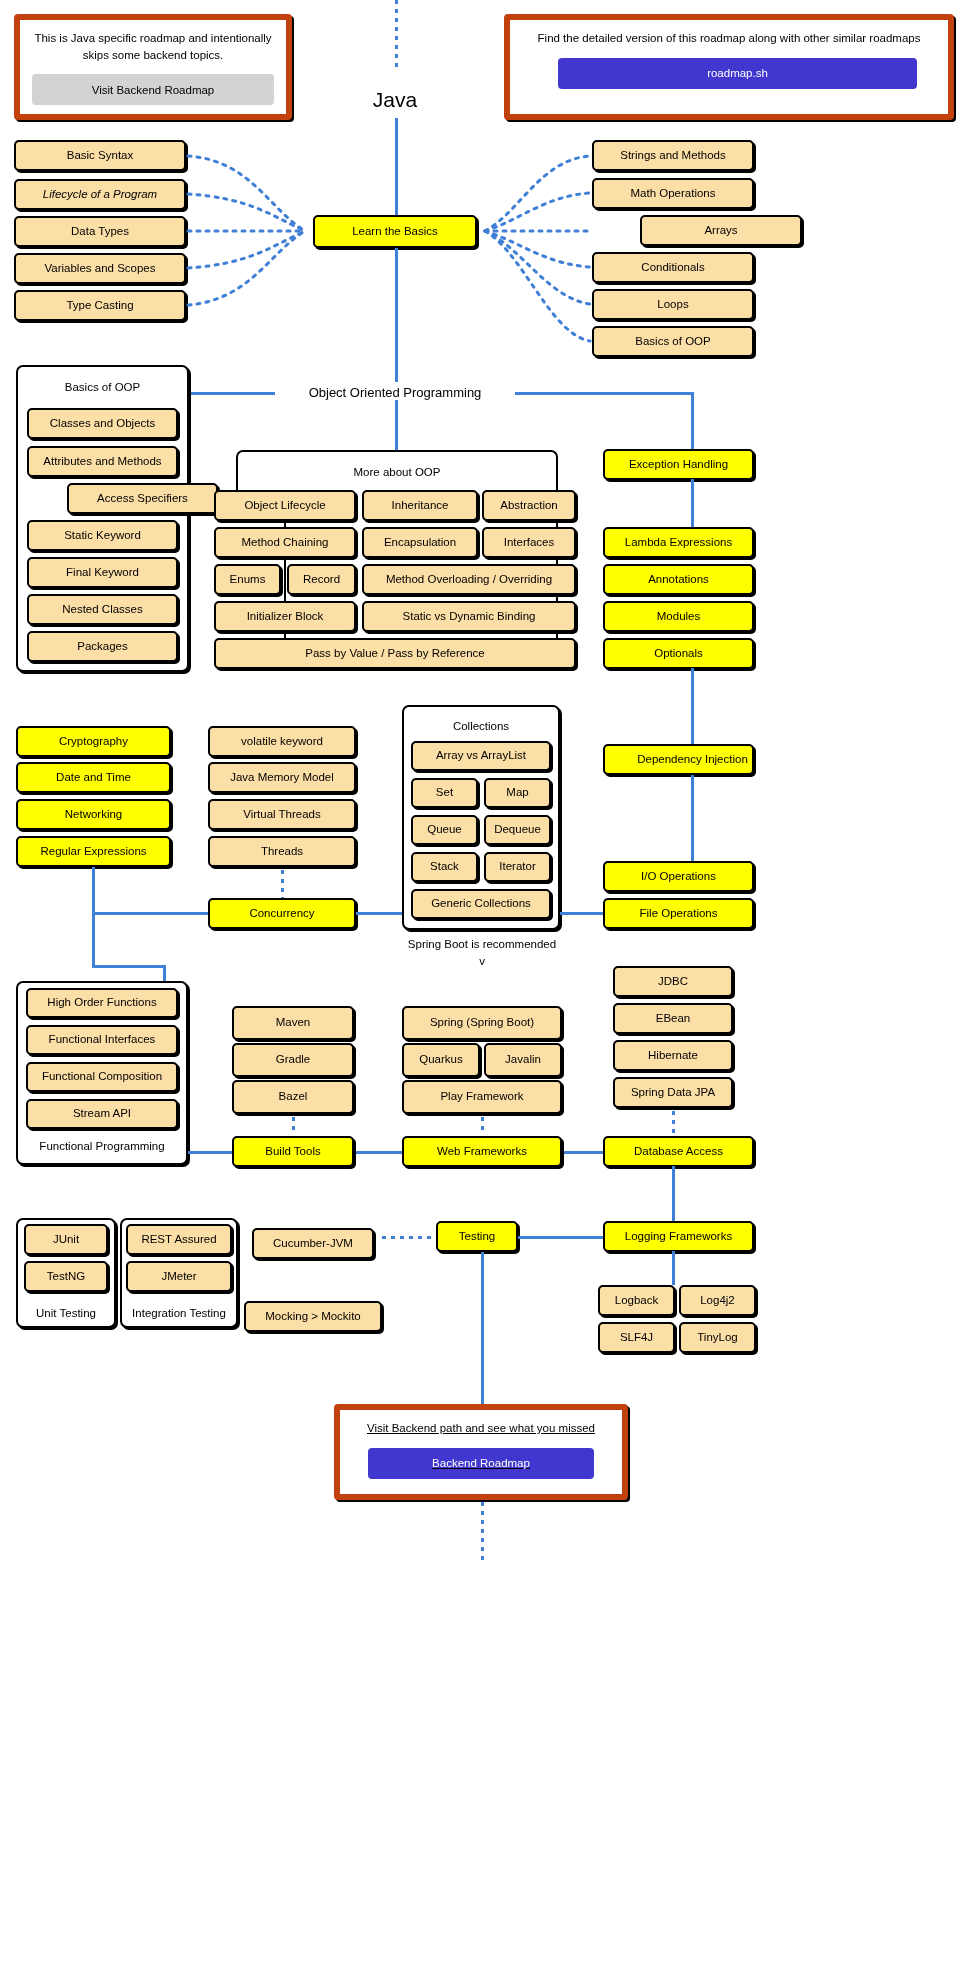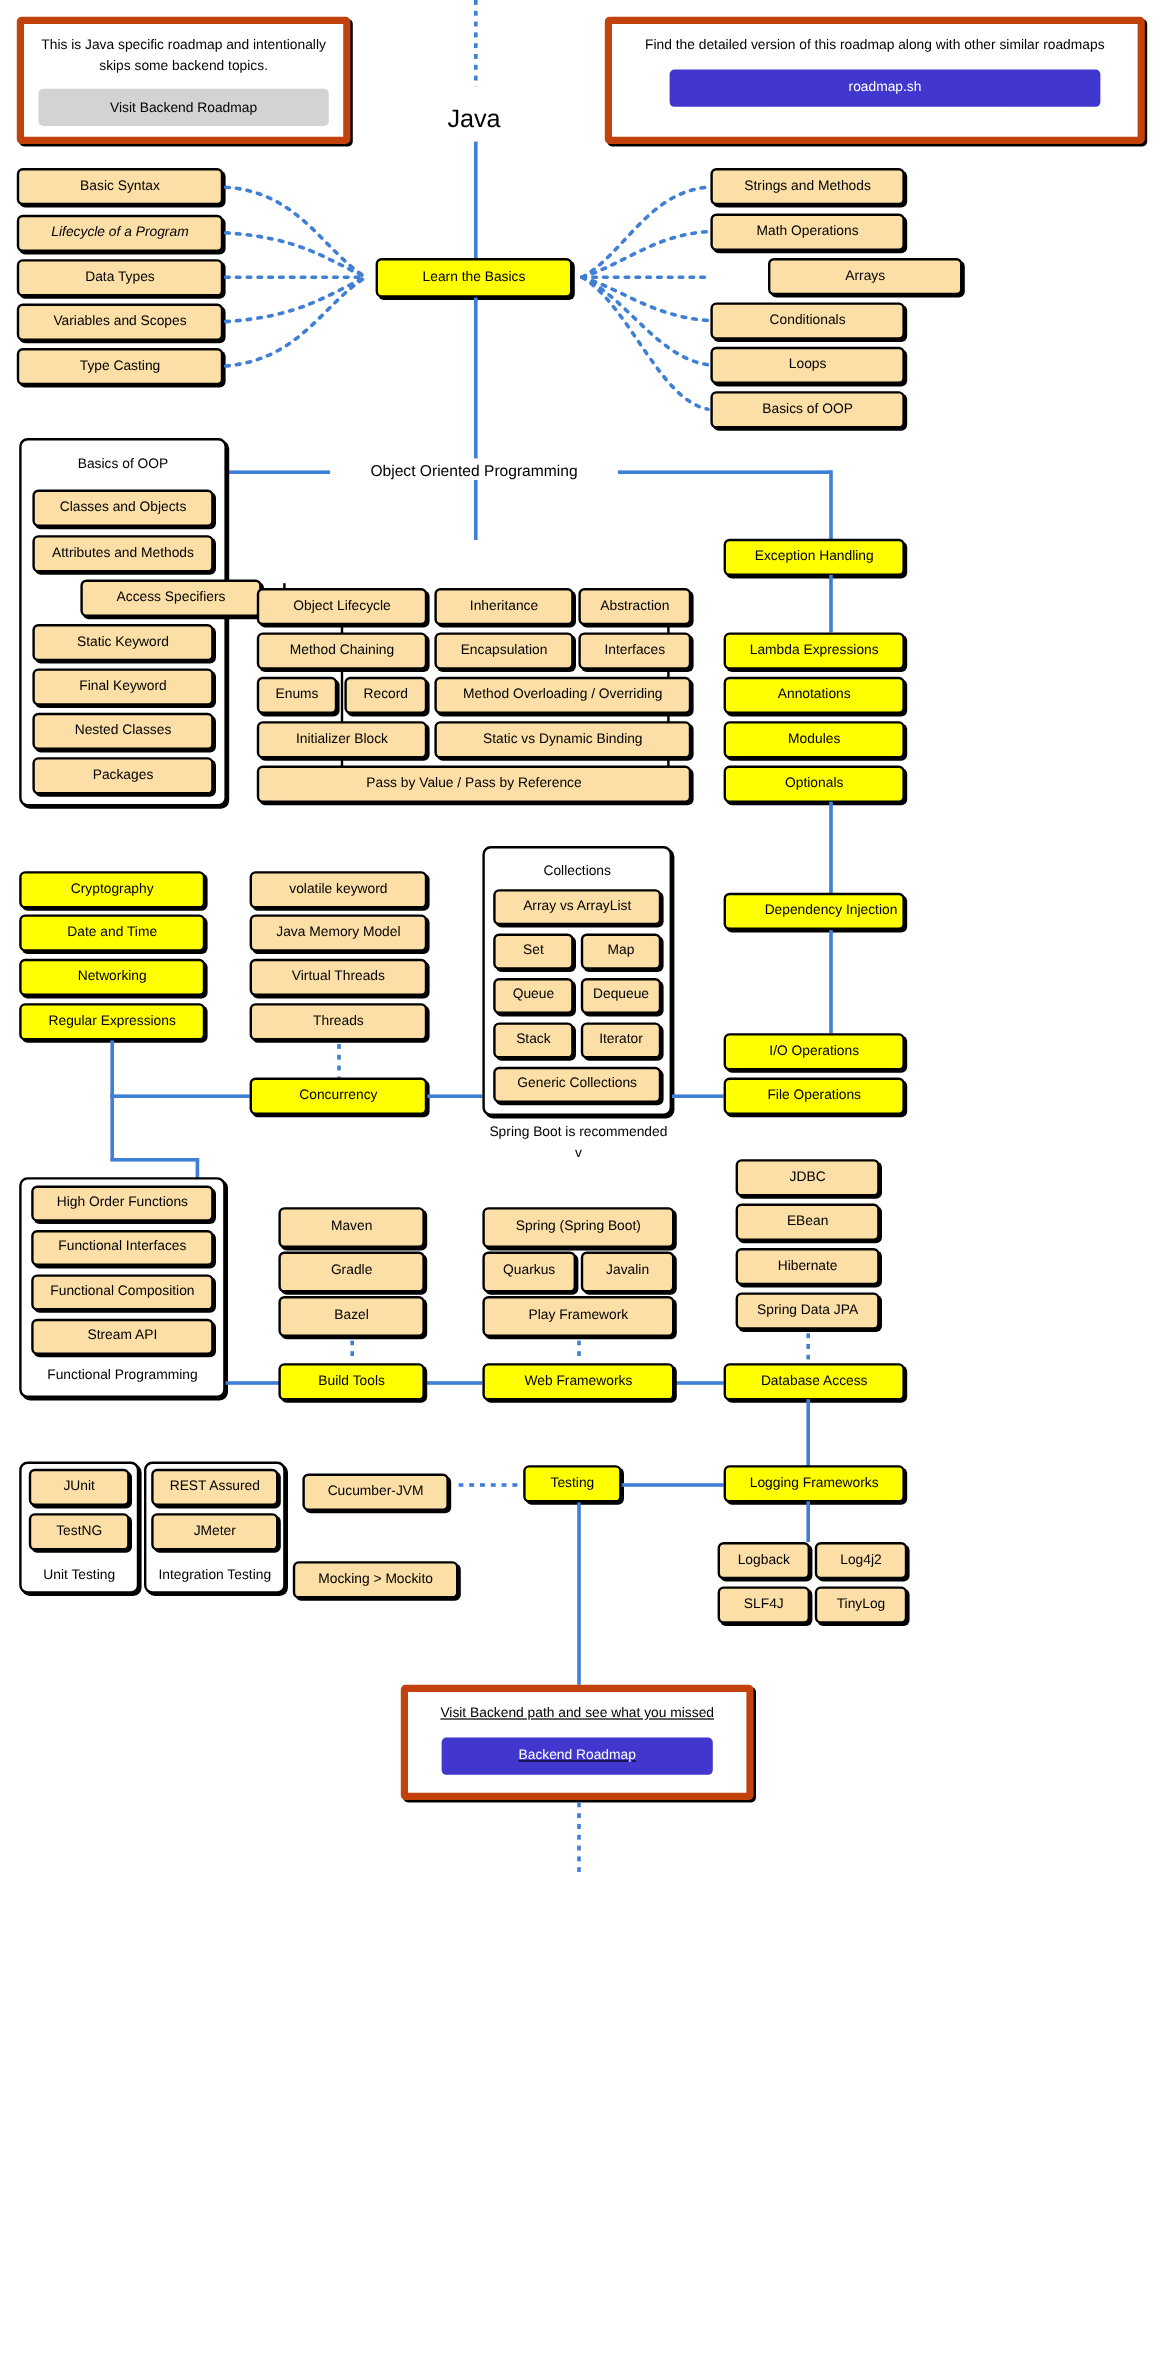"More about OOP" div.grp { html: none -> <div> <div>More about OOP</div> </div> }
